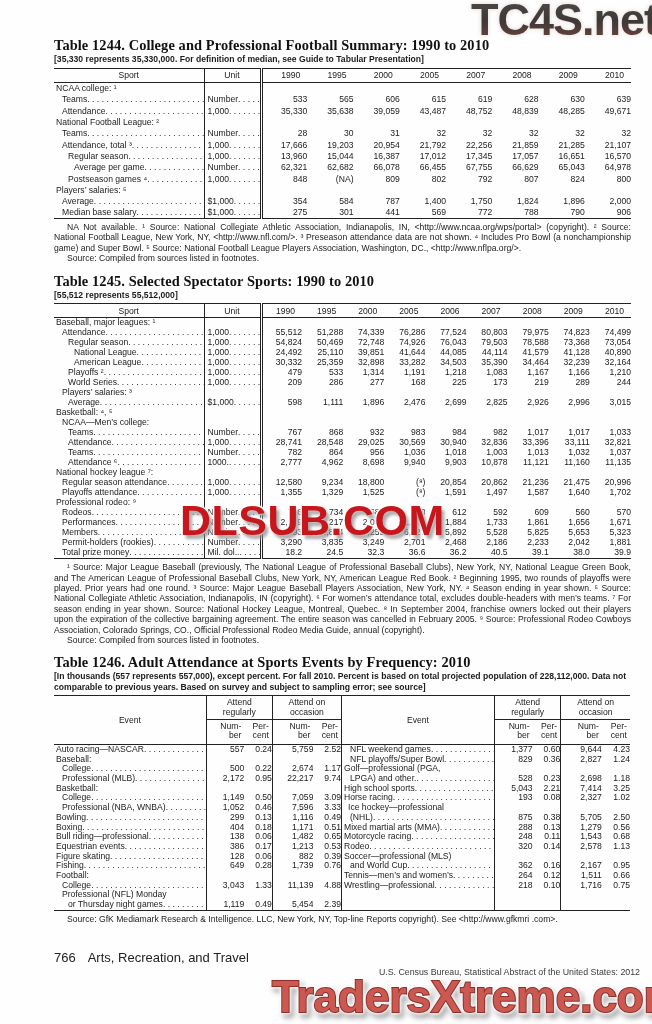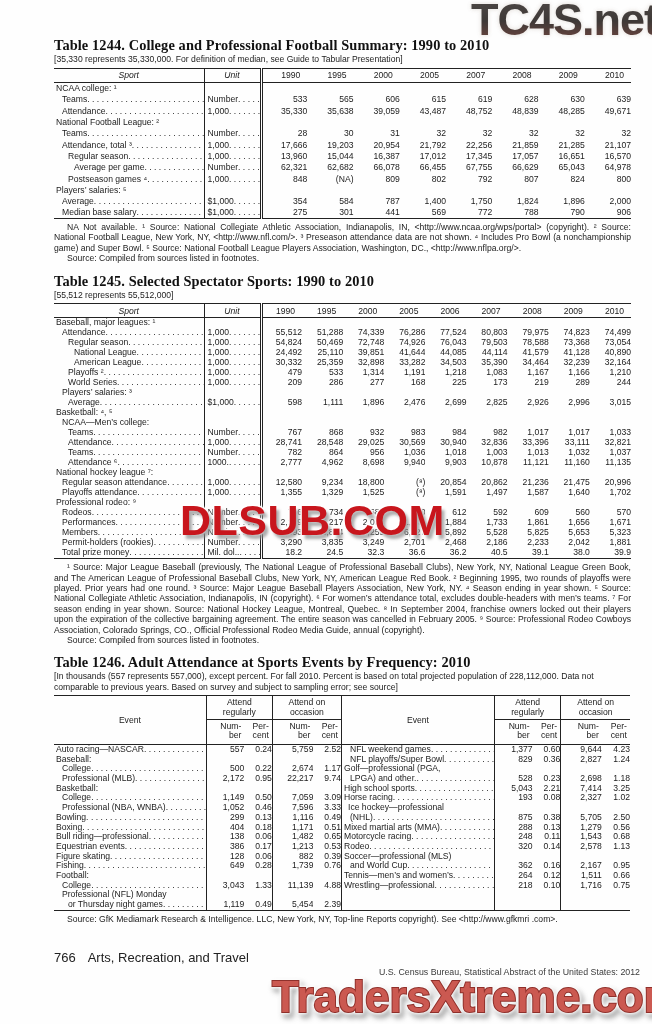"[35,330 represents 35,330,000. For" .tbl-note { font-weight: none -> bold }
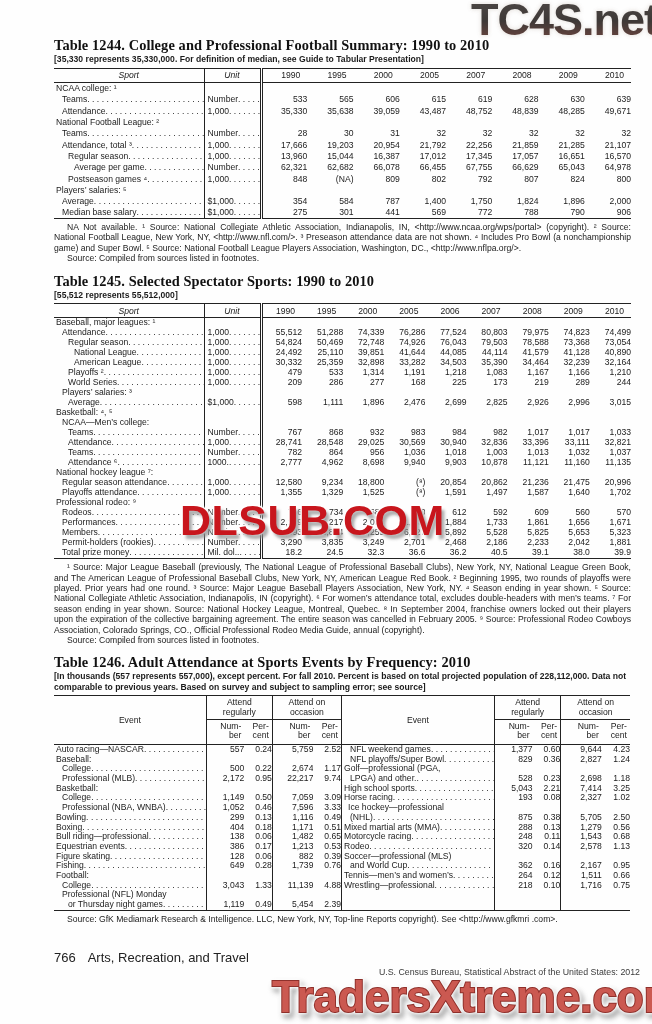"Sport" th.c-ctr { font-style: italic -> none }
